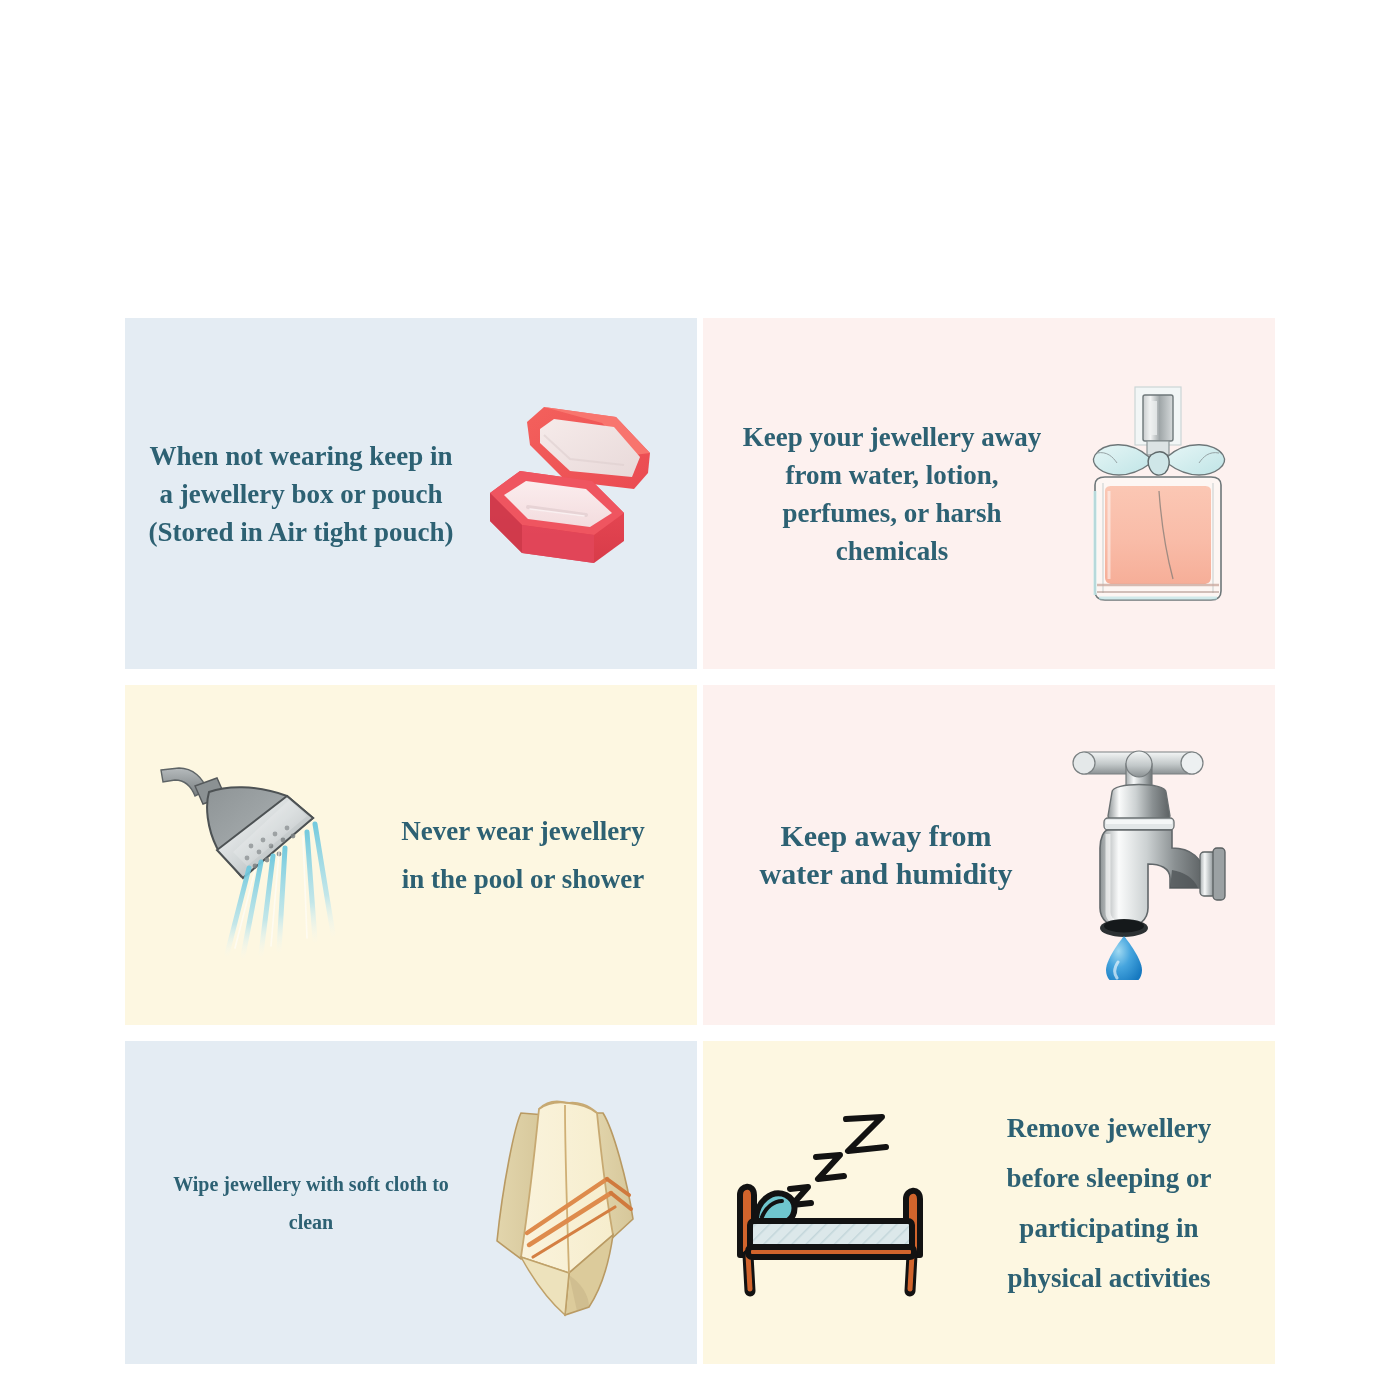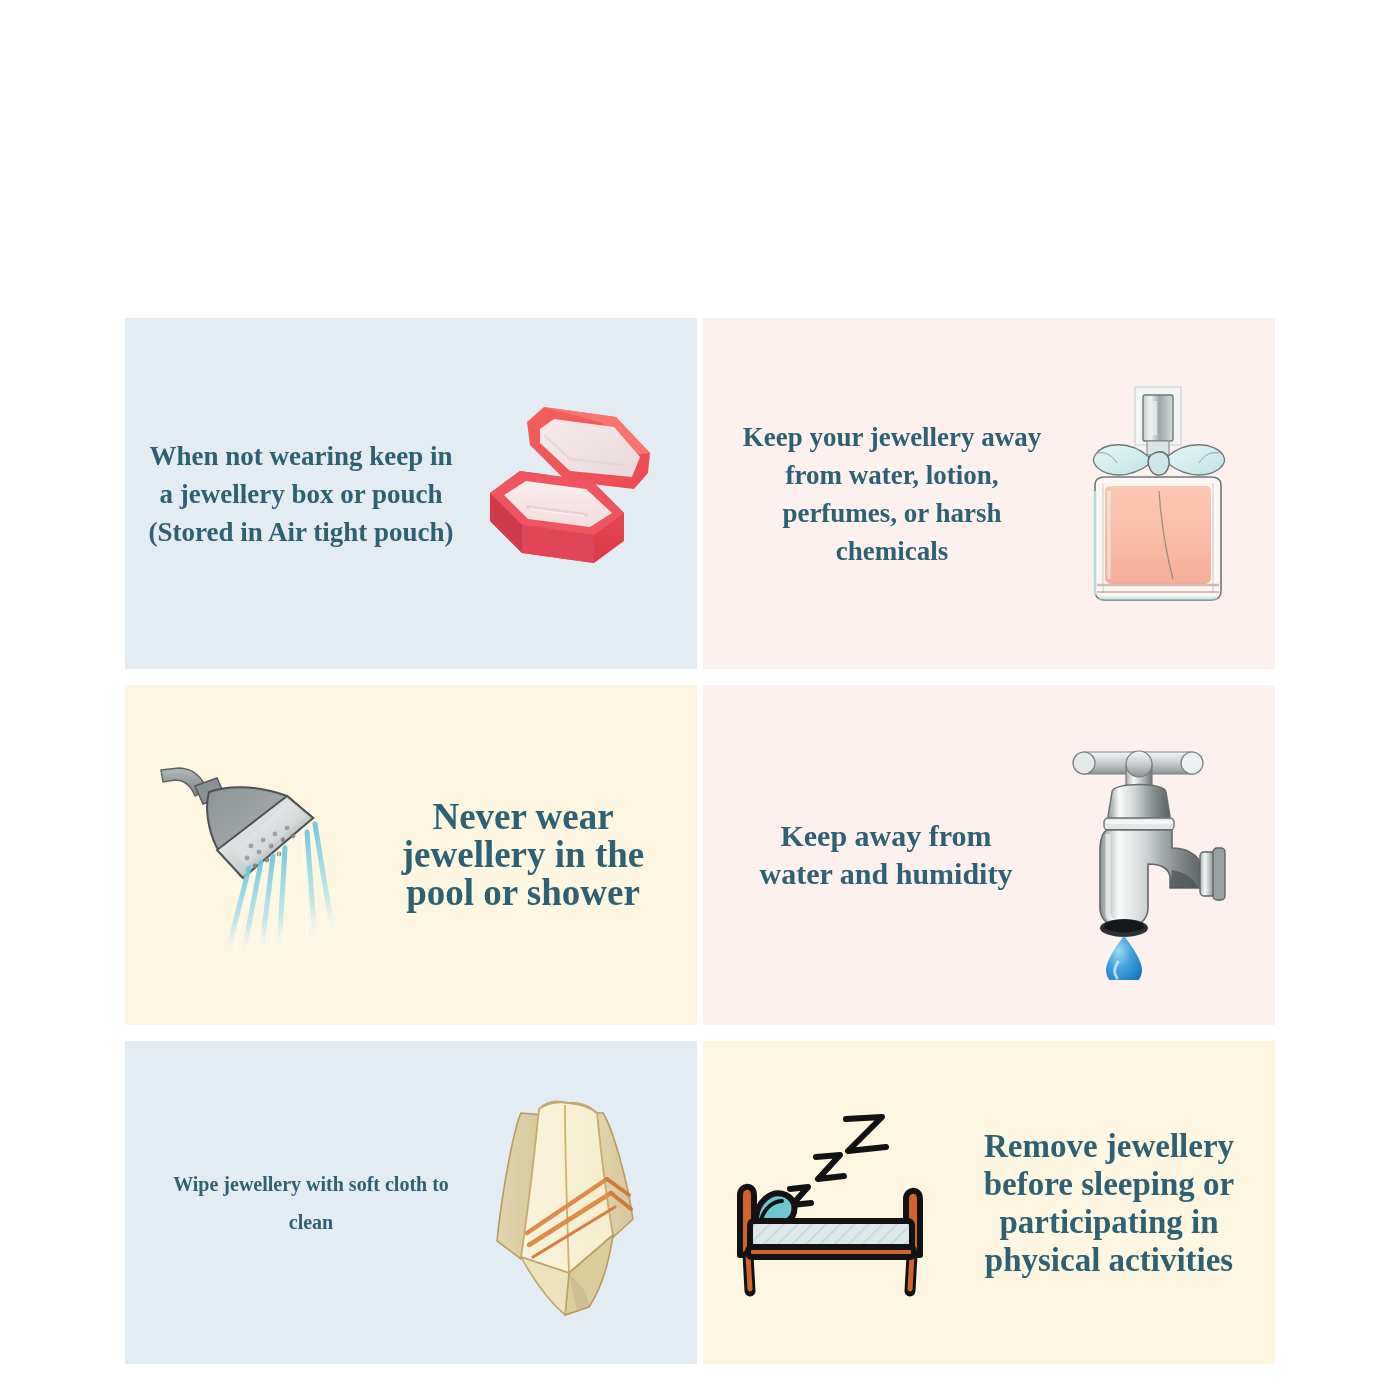"Never wear jewellery in the" .card.c3 .card-text { font-size: 37px -> 27px; line-height: 38px -> 48px }
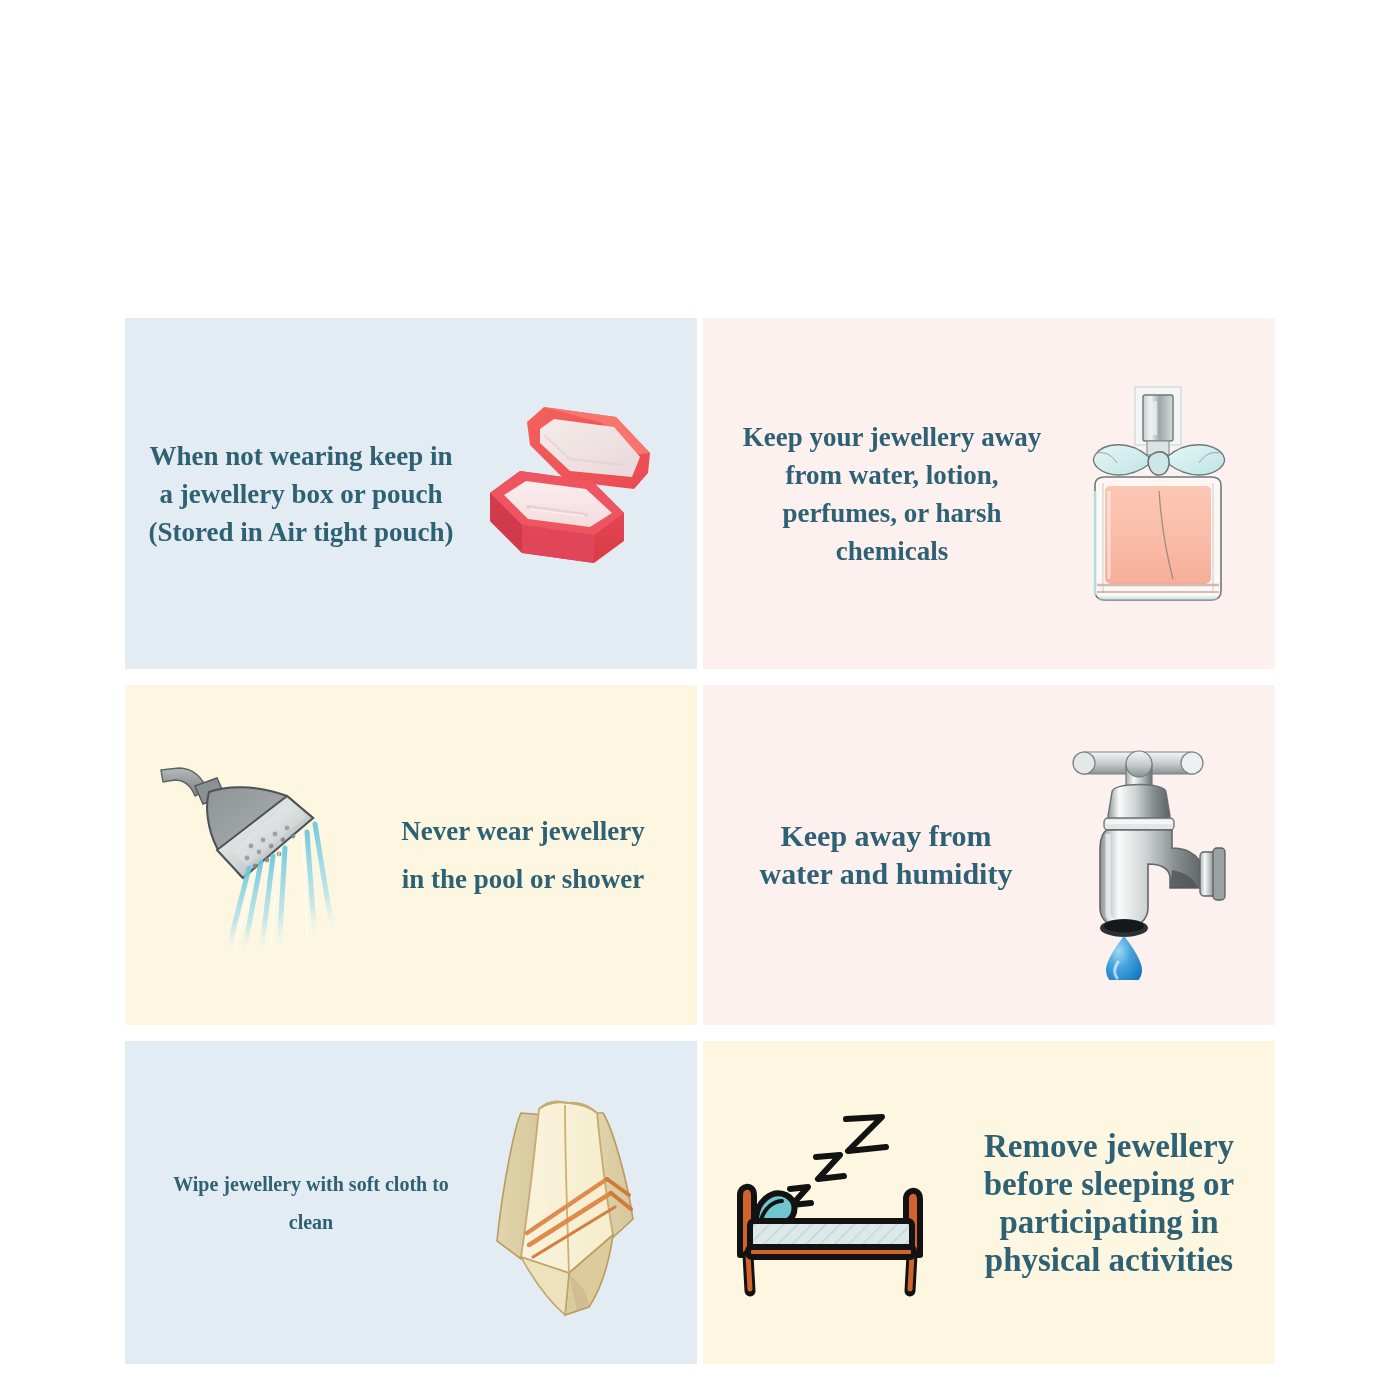"Remove jewellery before sleeping or" .card.c6 .card-text { font-size: 33px -> 27px; line-height: 38px -> 50px }
